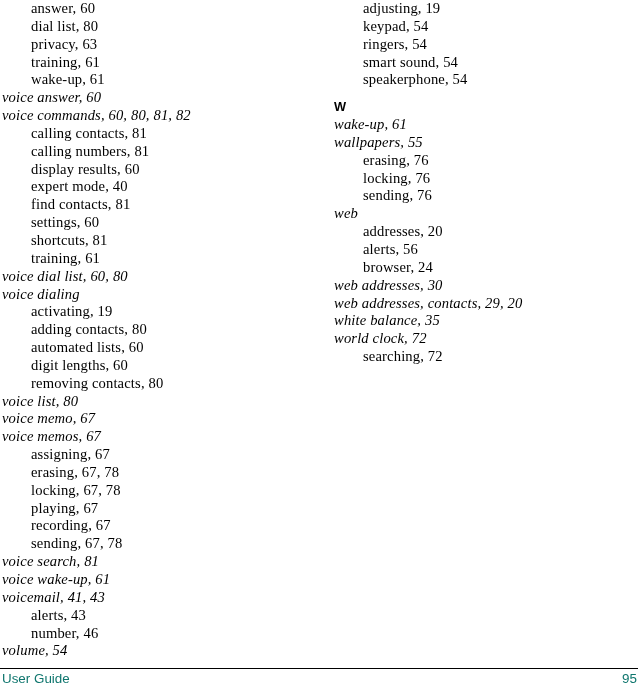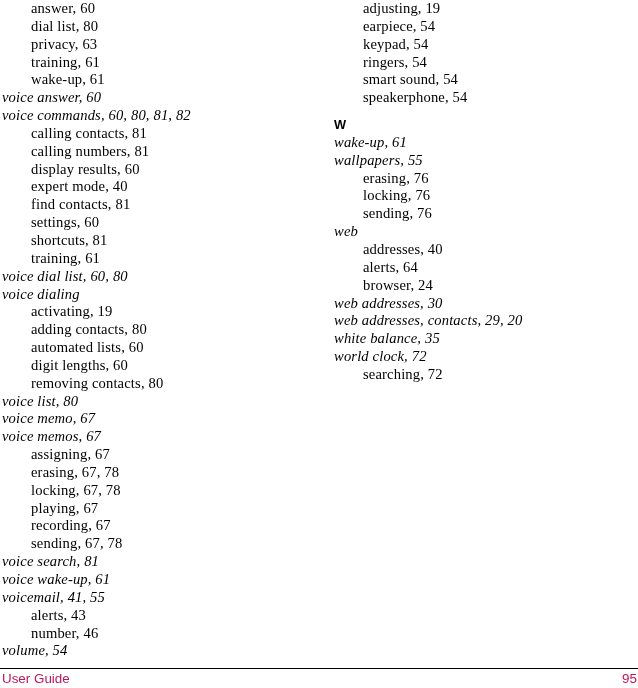"earpiece, 54" div.entry { html: <div>earpiece, 54</div> -> none }
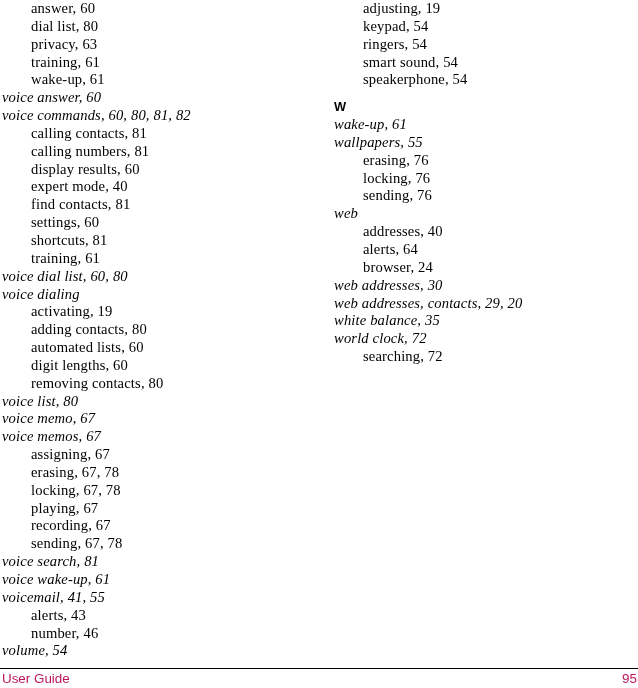"addresses, 40" div.entry { text: 40 -> 20 }
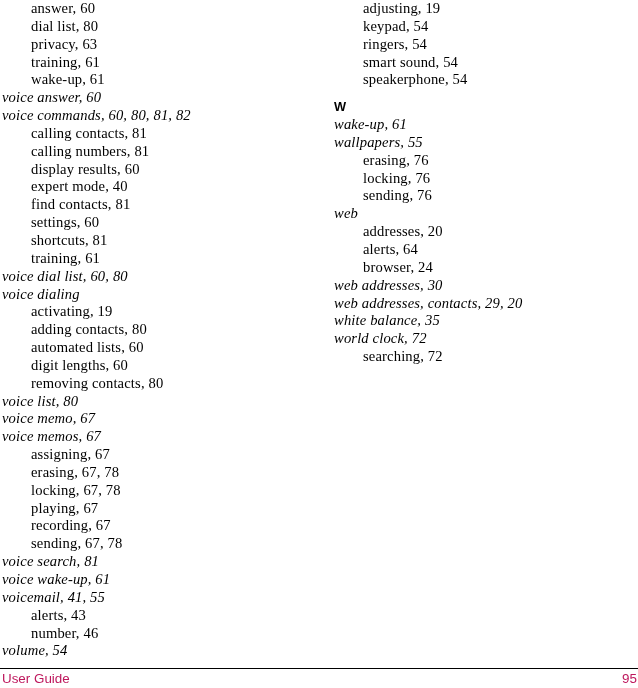"alerts, 64" div.entry { text: 64 -> 56 }
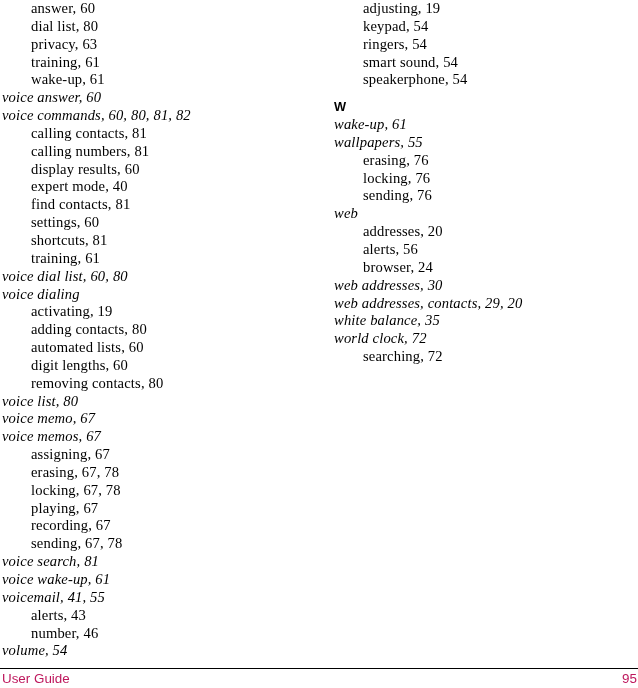"voicemail, 41, 55" div.entry { text: 55 -> 43 }
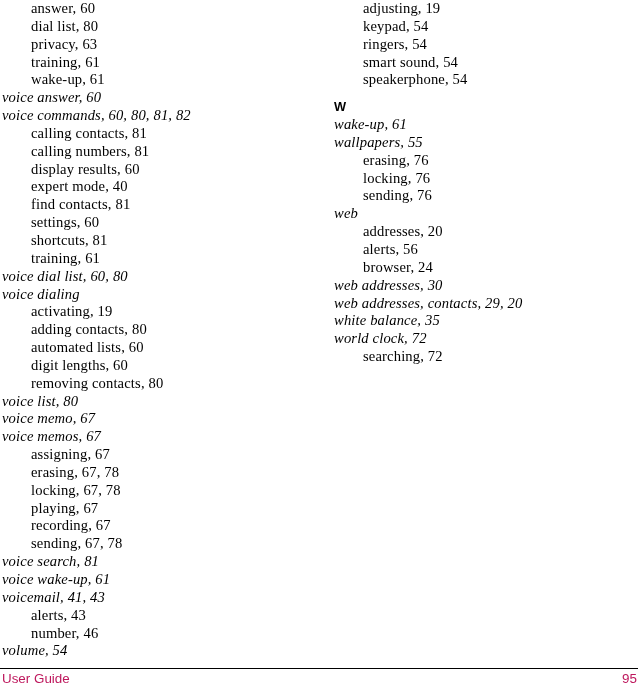"User Guide" .footer-inner { color: #be185d -> #0f766e }
